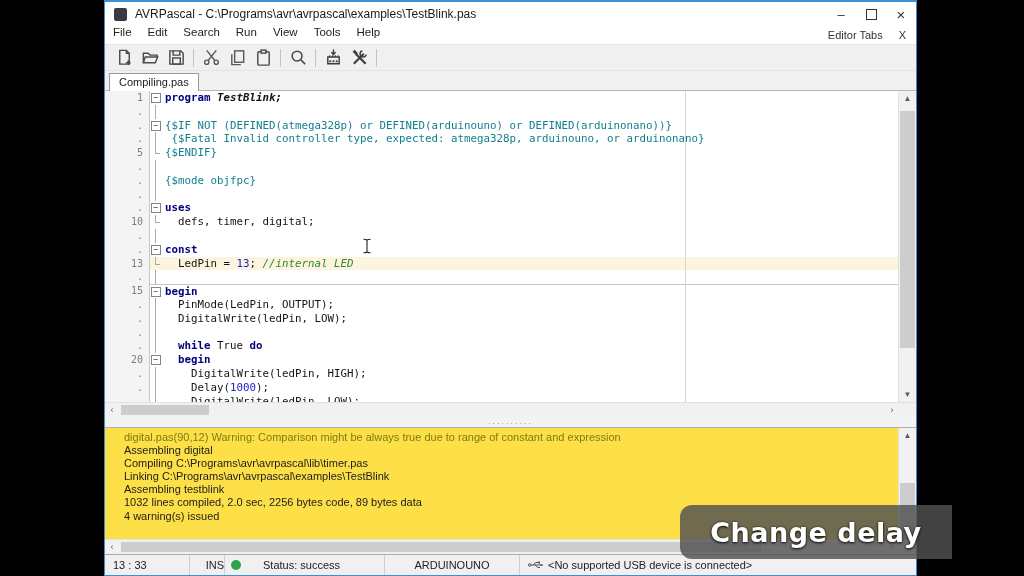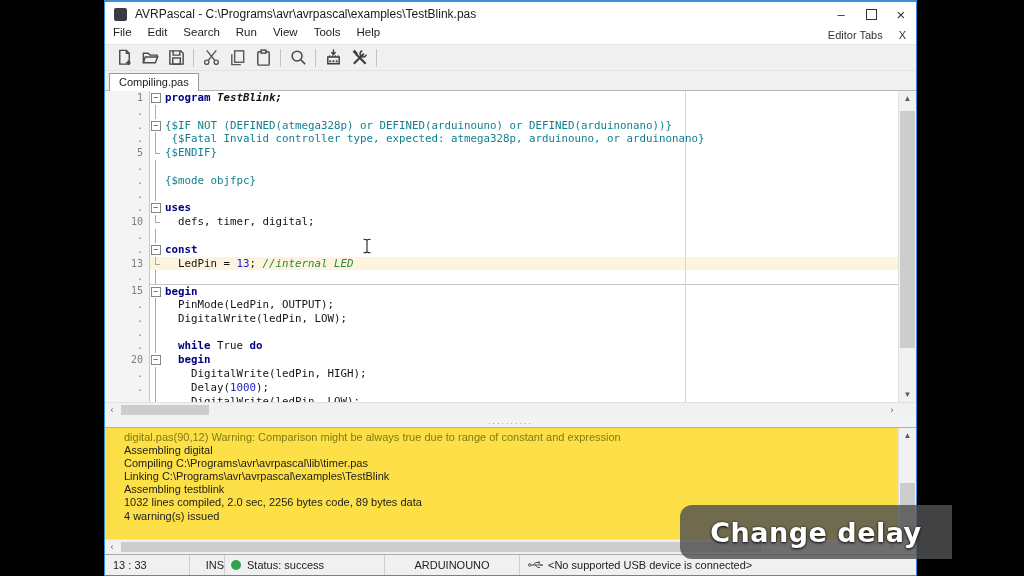"Status: success" .sb-status { gap: 6px -> 22px }
